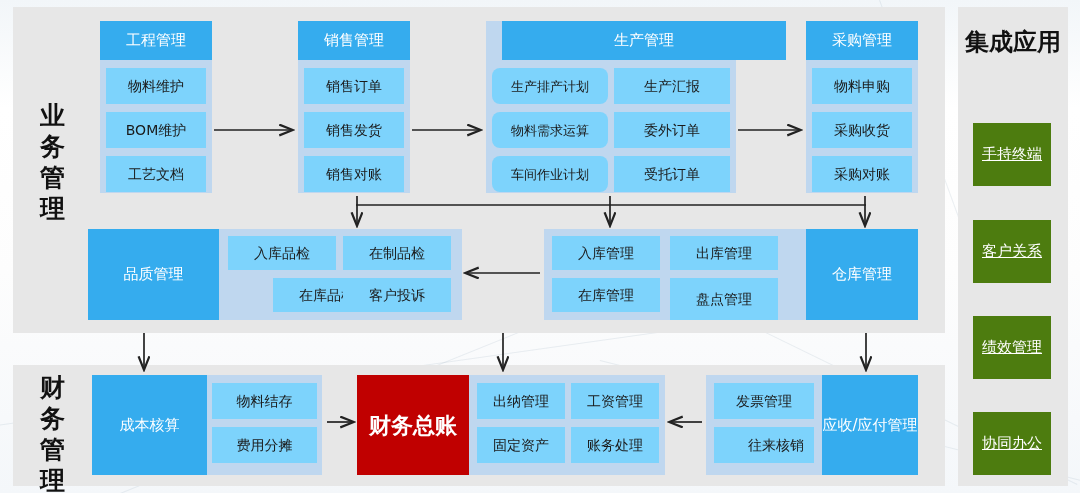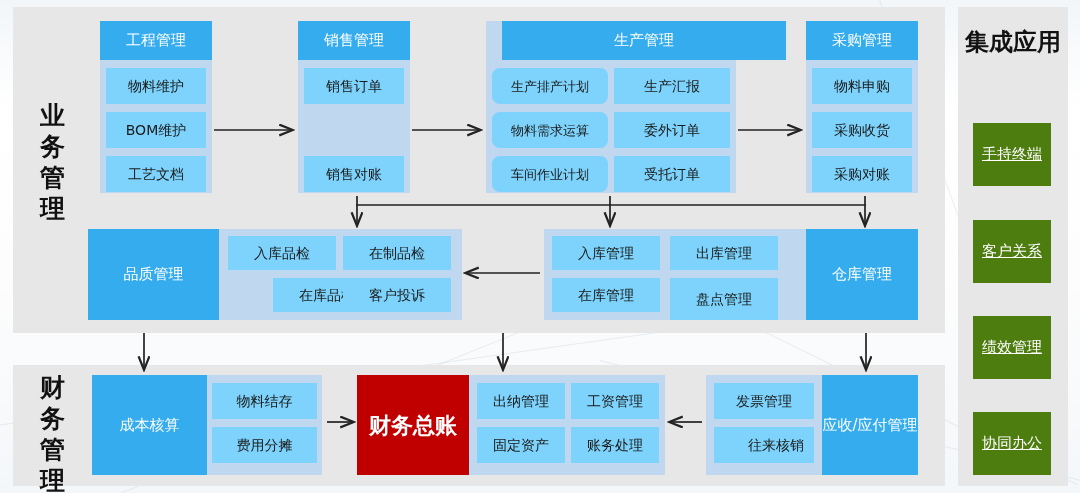"销售发货" div.cell { html: none -> <div>销售发货</div> }
